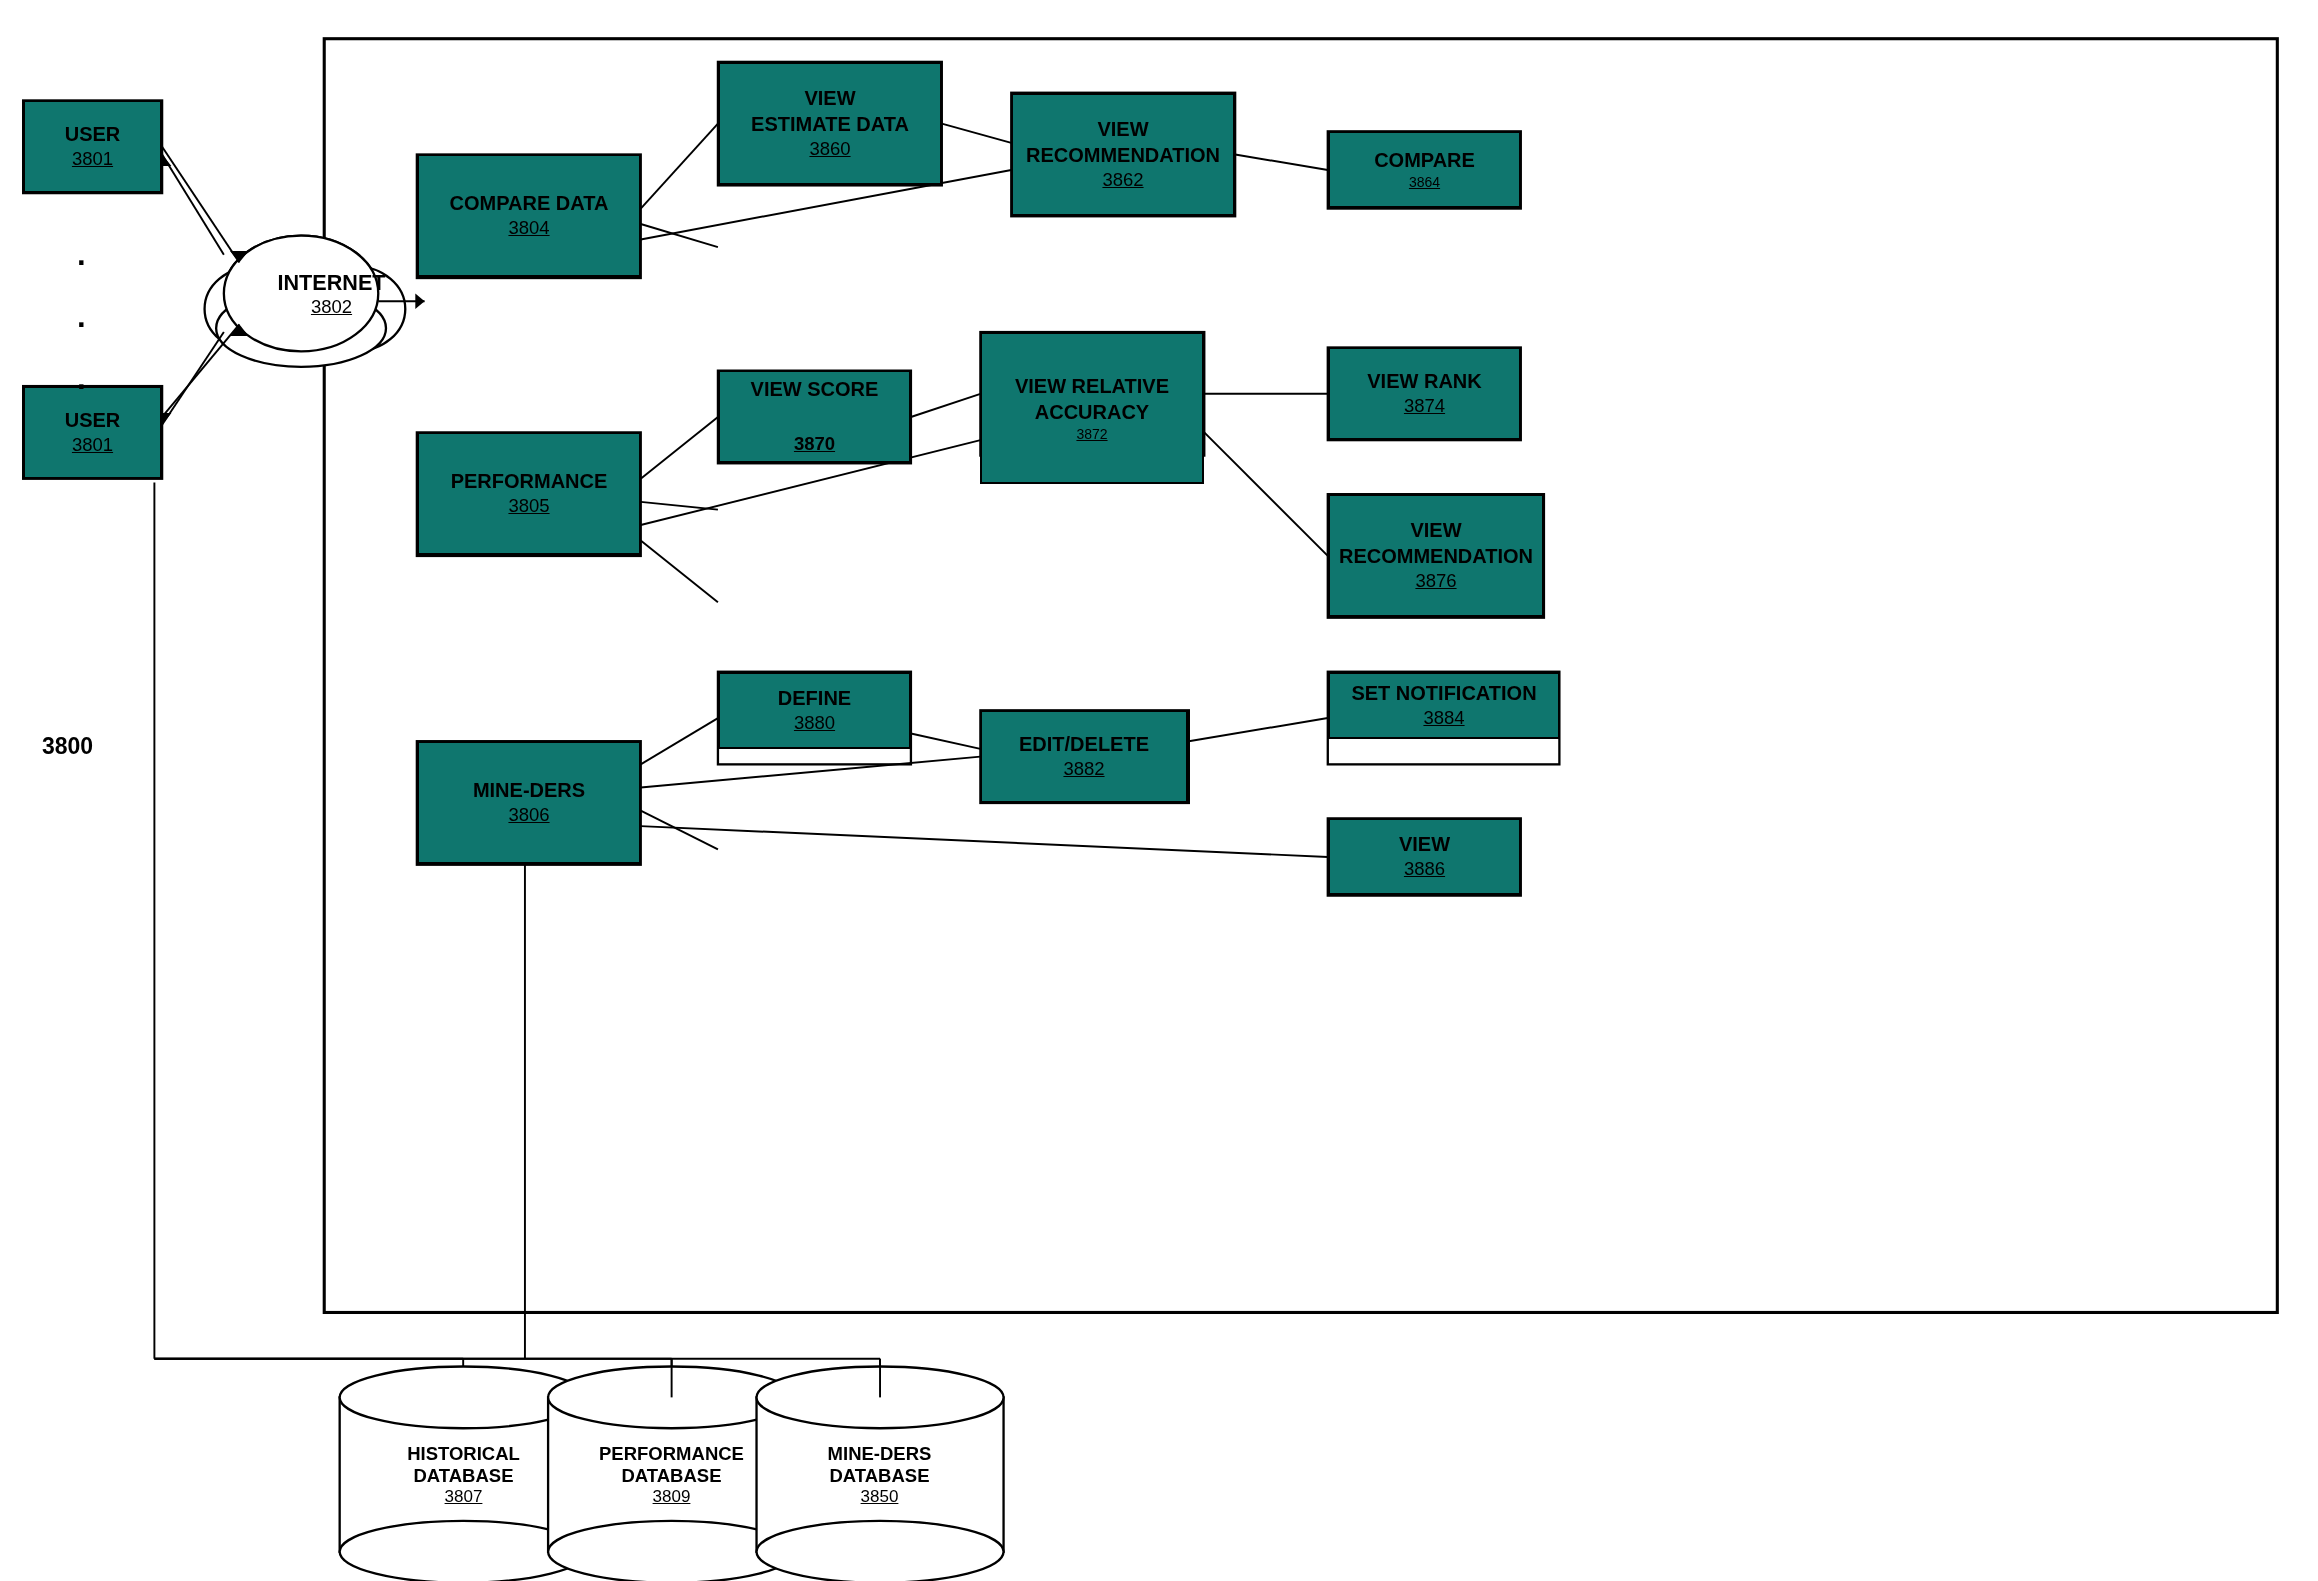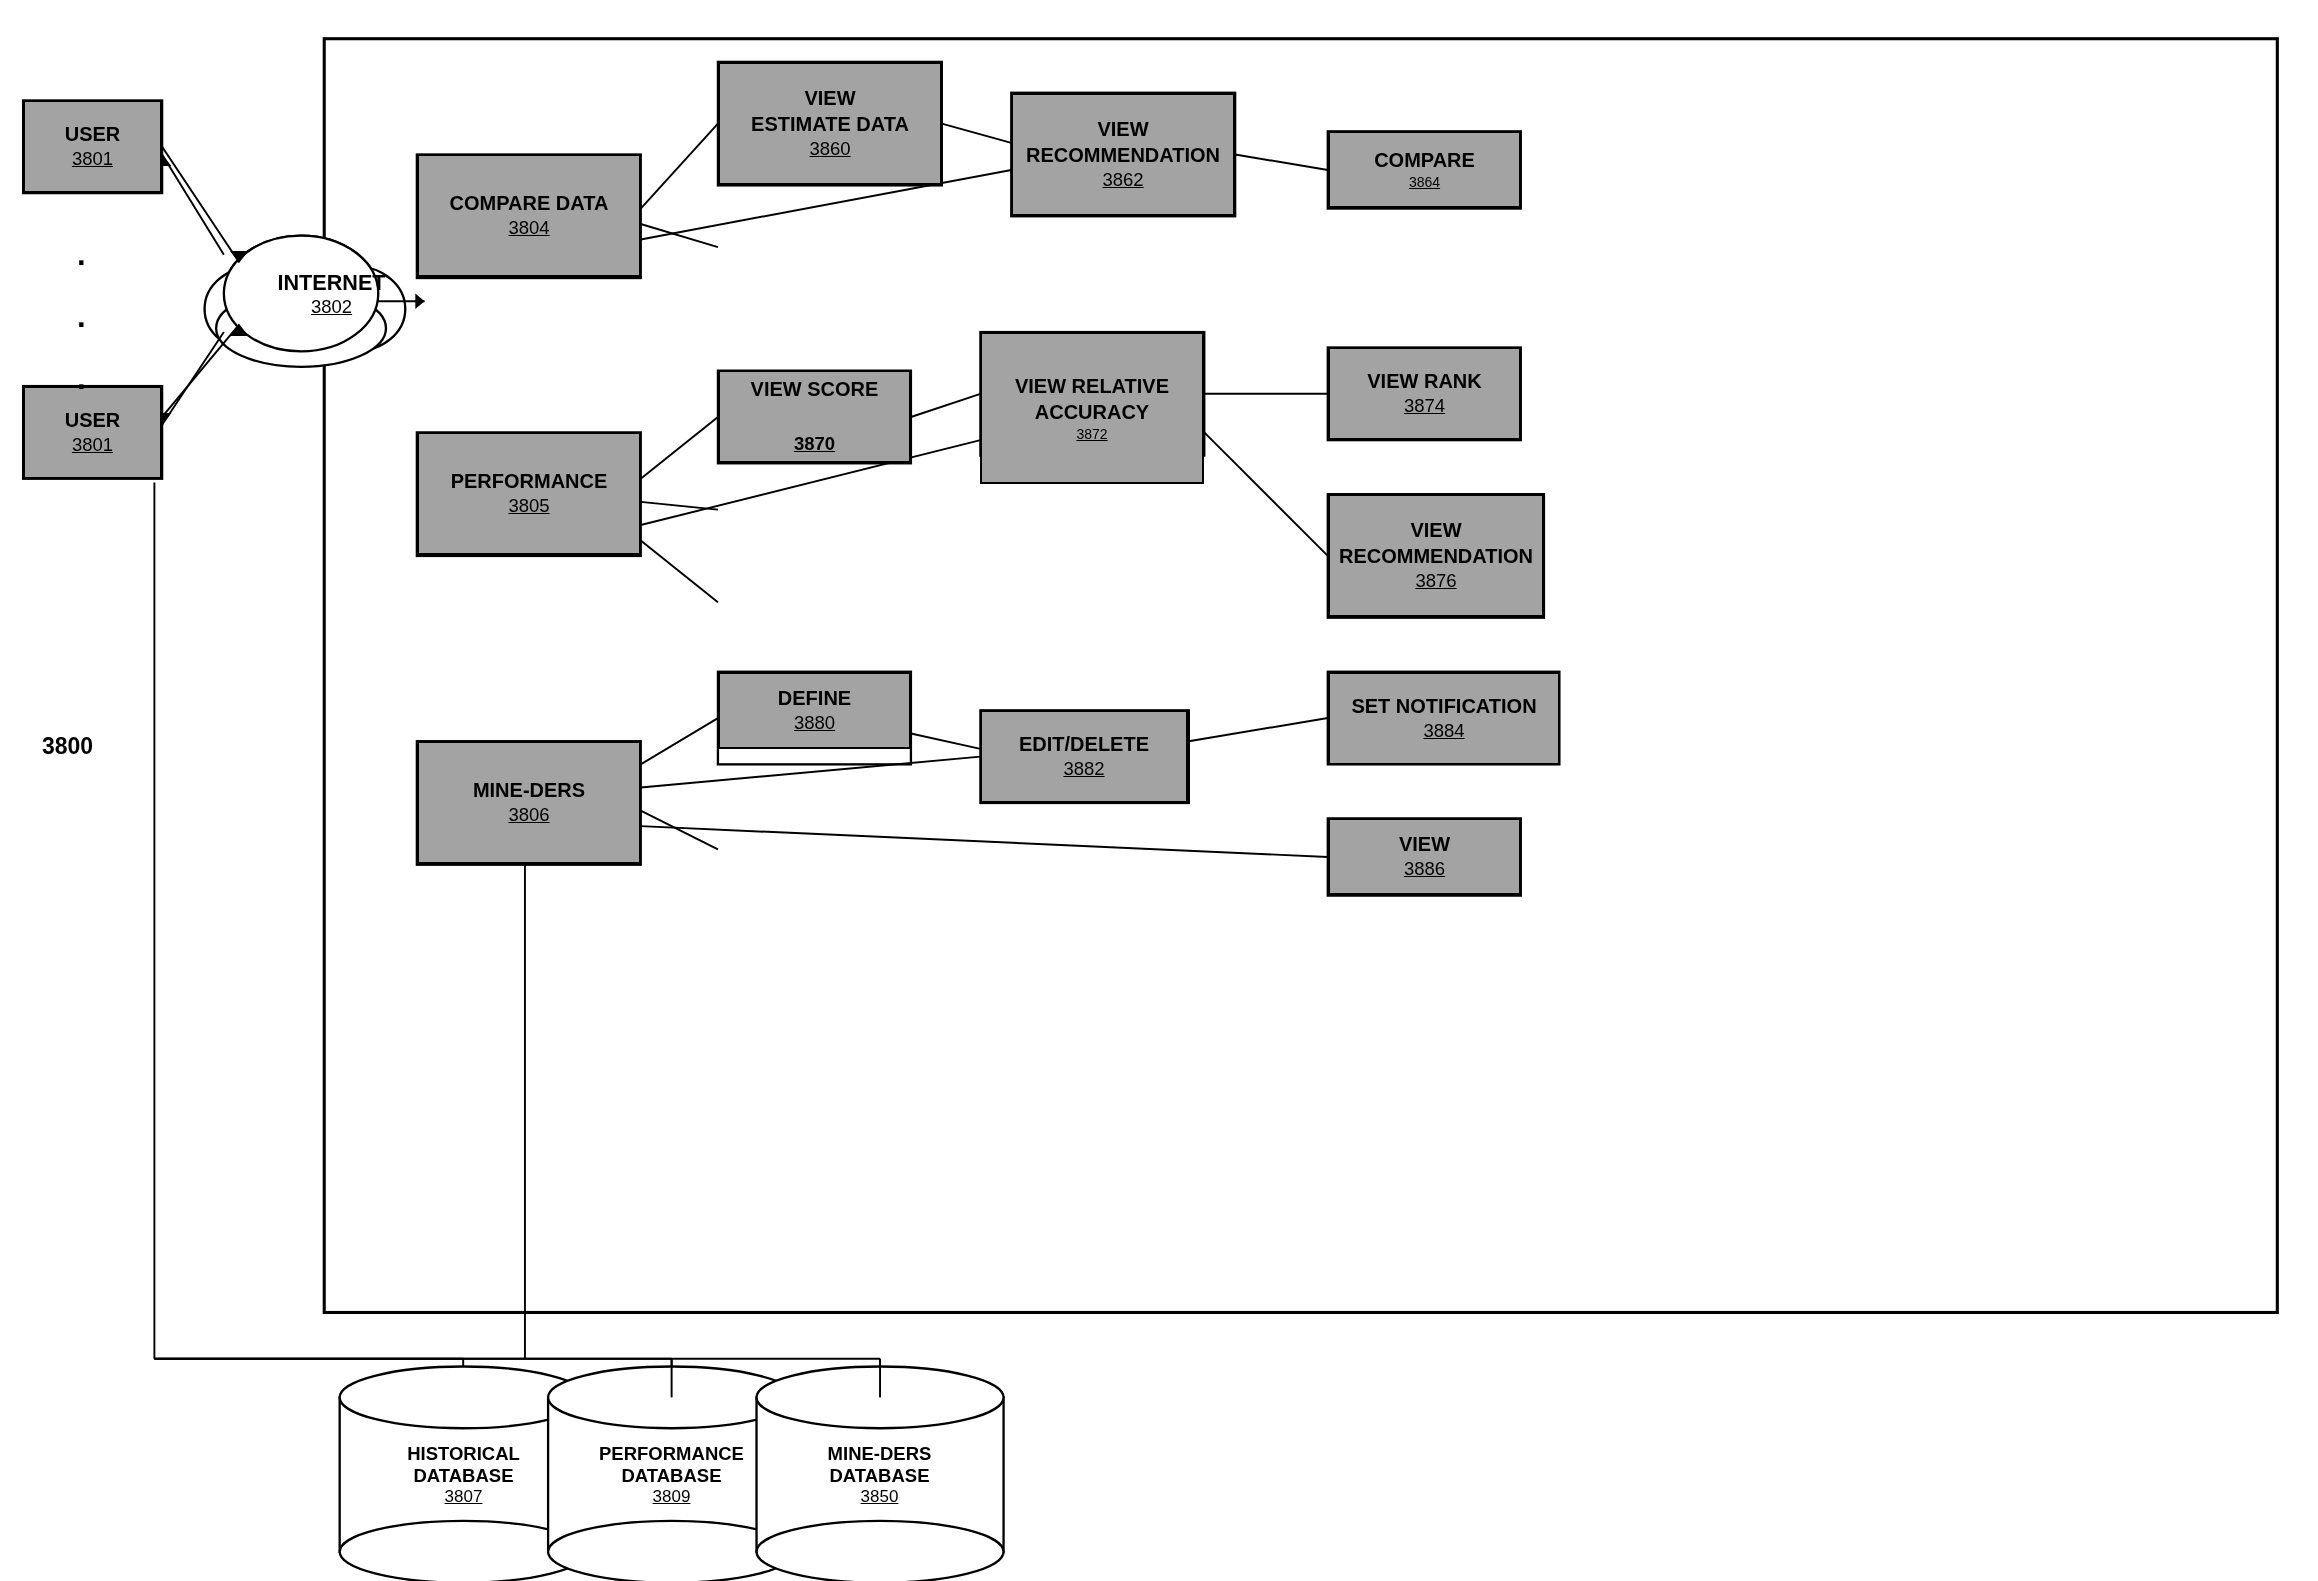"VIEW" .box { background: #a3a3a3 -> #0f766e }
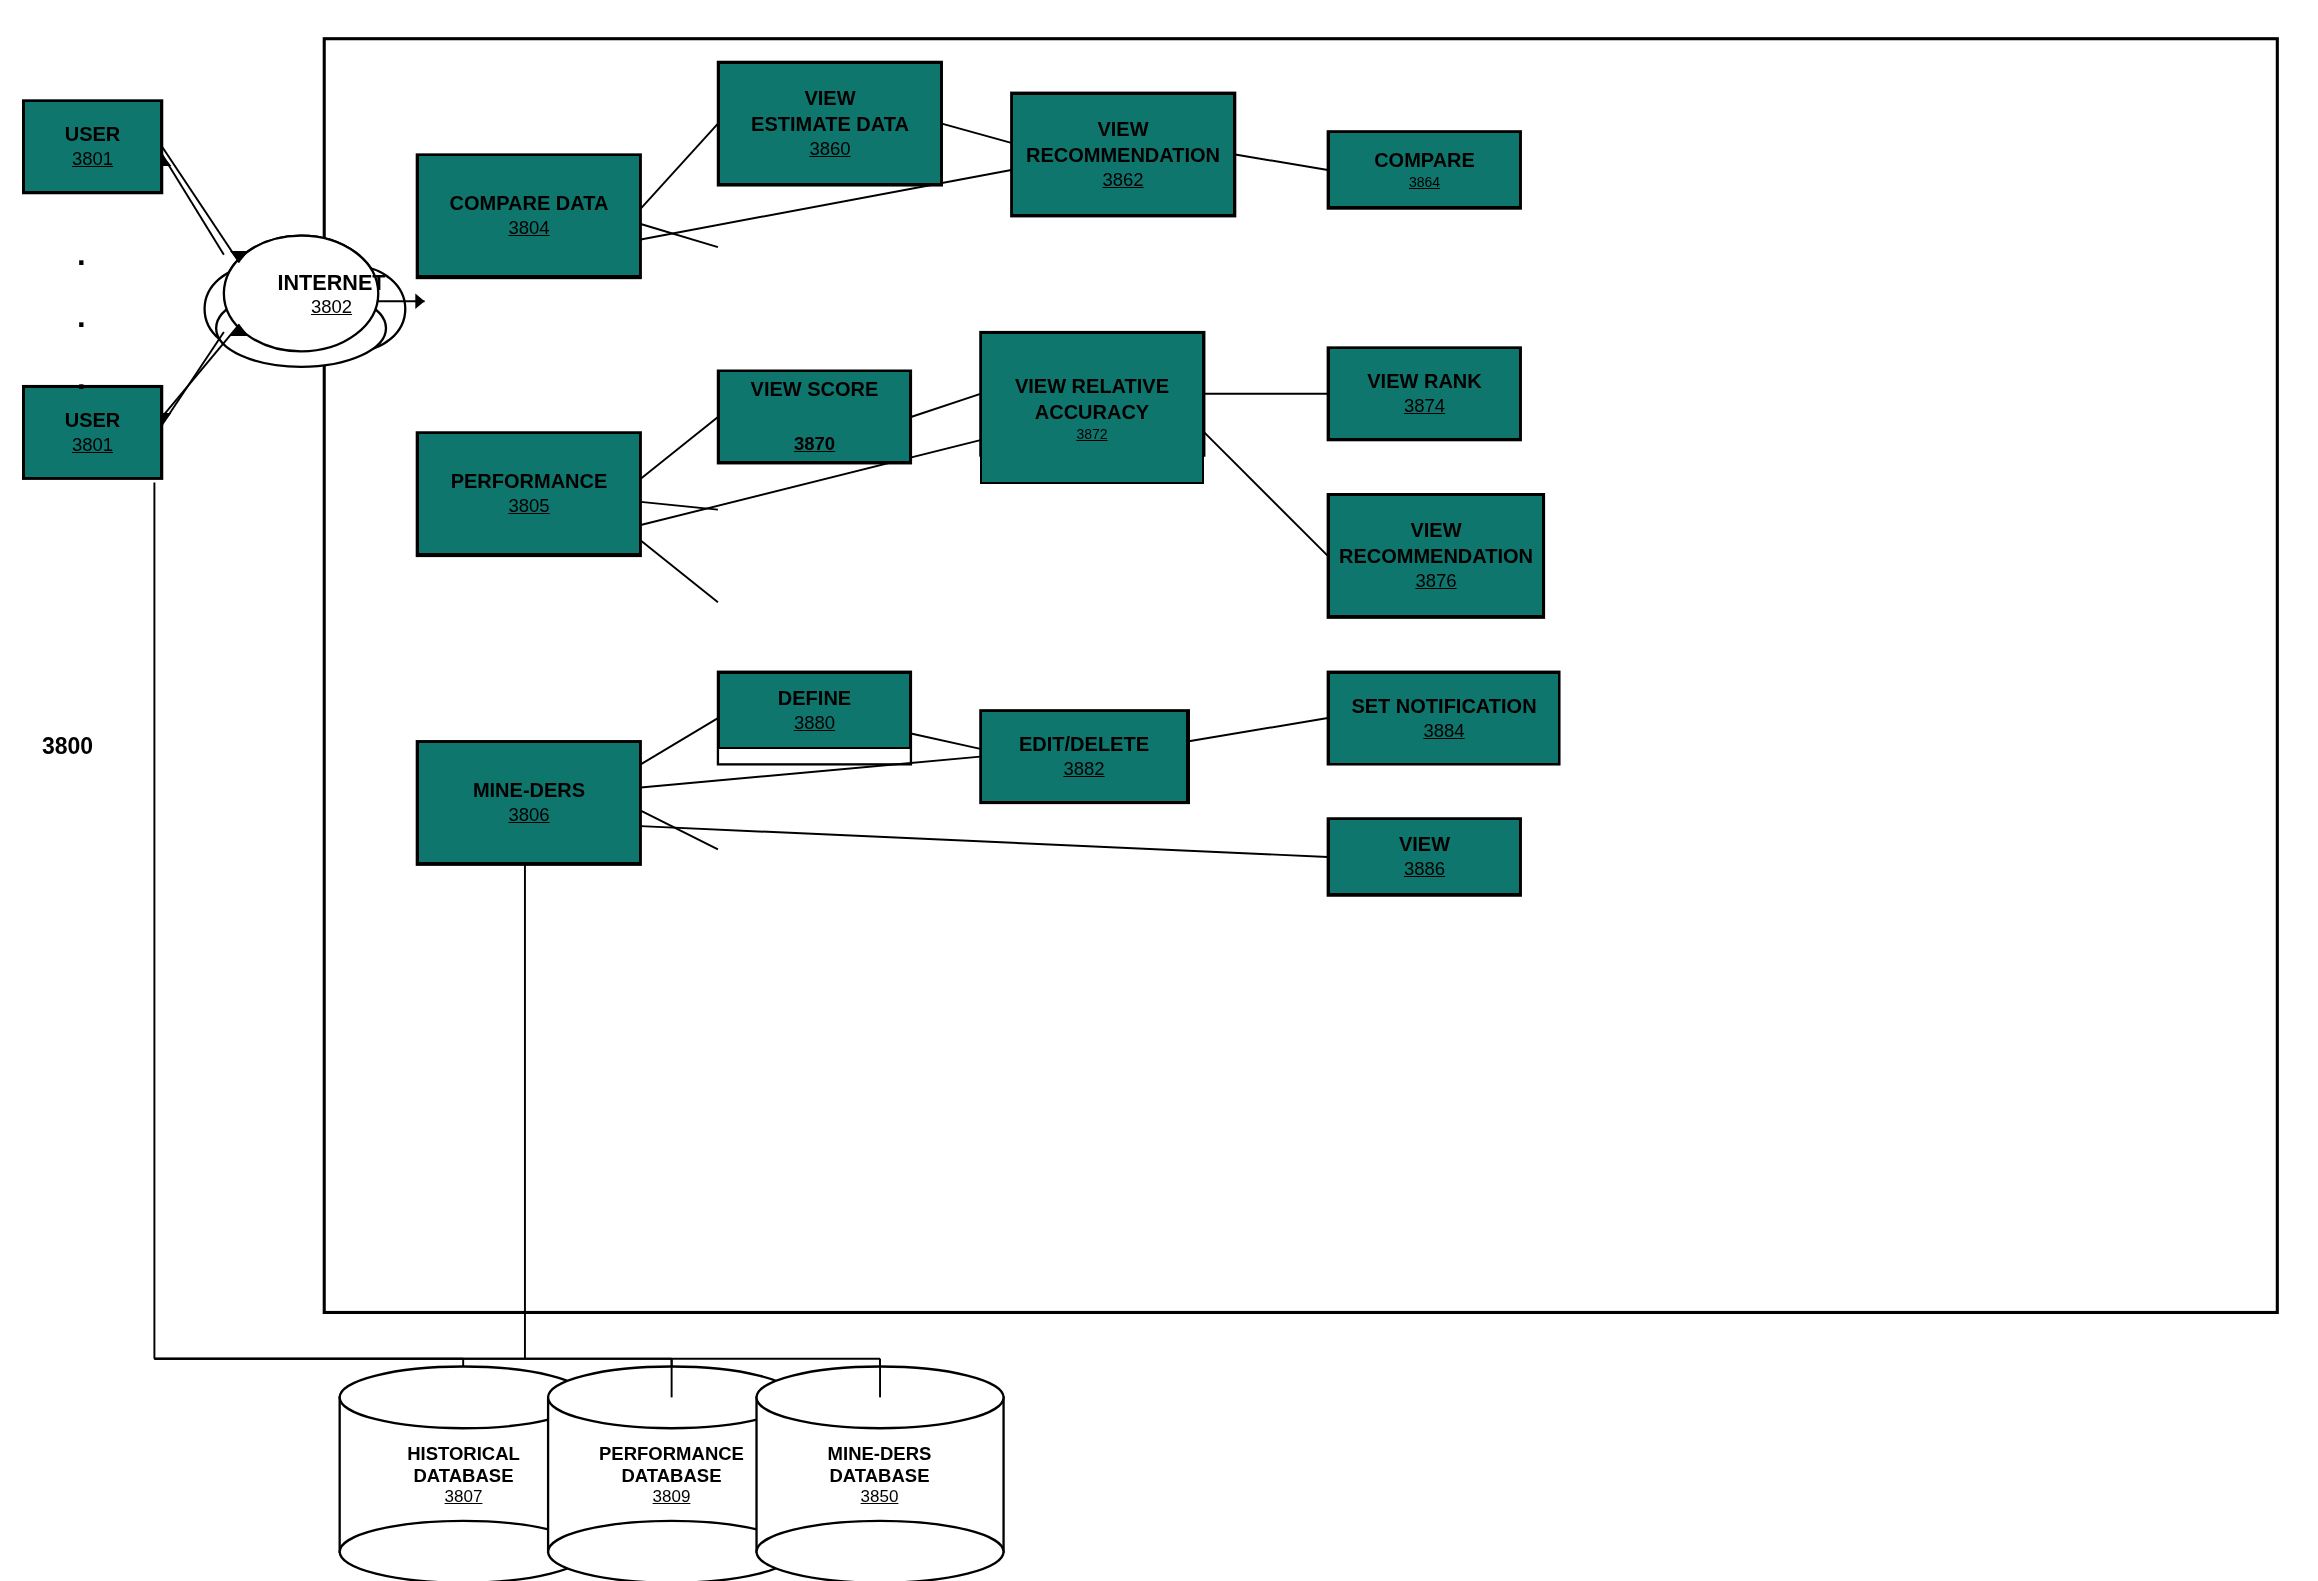"SET NOTIFICATION" div.box { height: 93px -> 67px }
